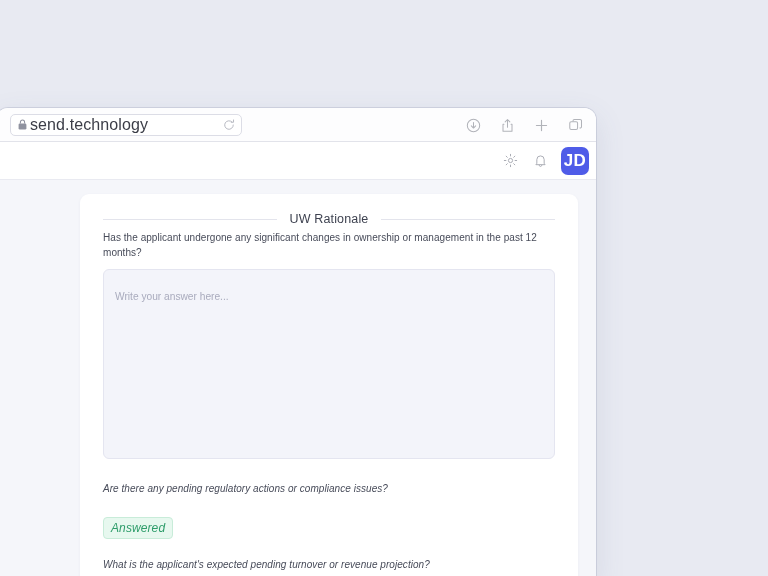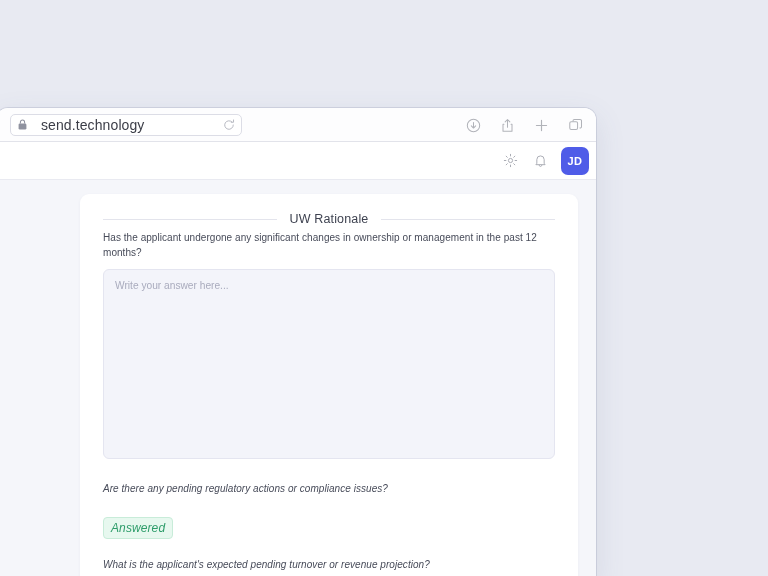"send.technology" #url-text { font-size: 14px -> 16px; margin-left: 14px -> 3px }
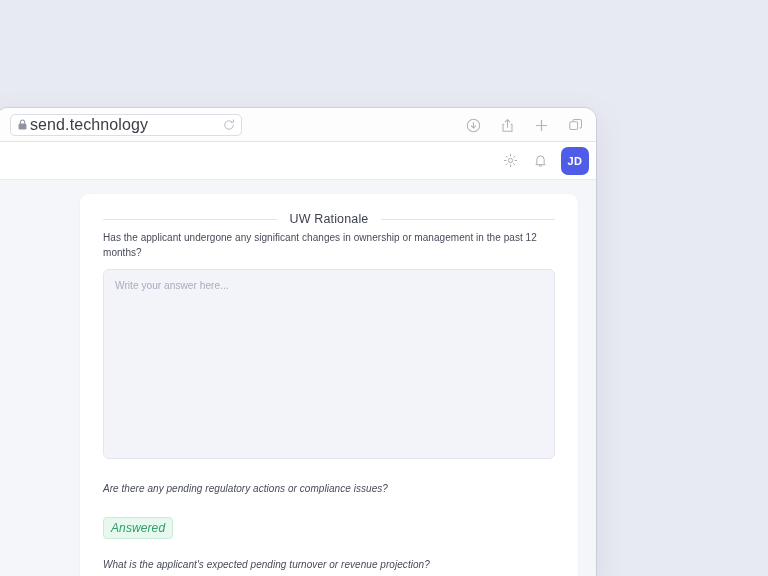"JD" #avatar-button { font-size: 11px -> 17px }
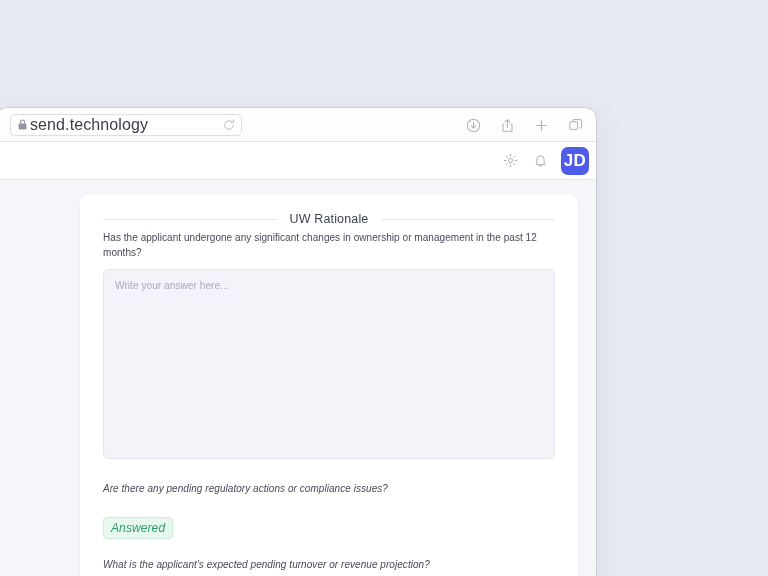"Write your answer here..." #answer-textarea { padding: 10px 11px -> 21px 11px }
